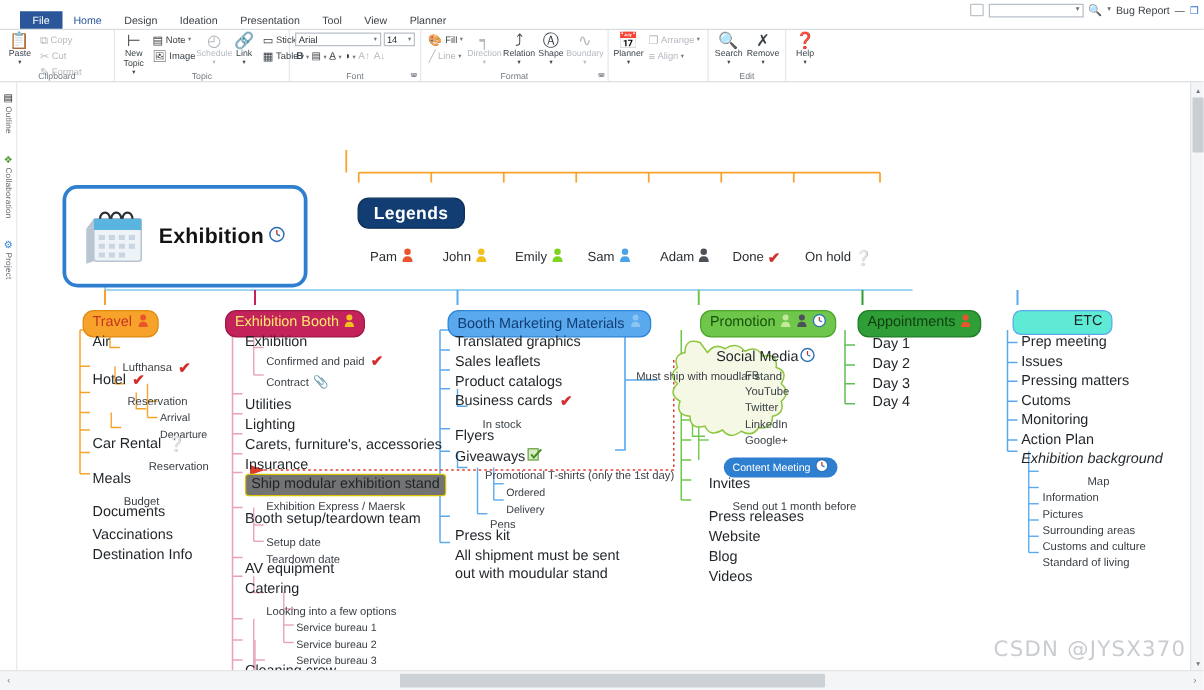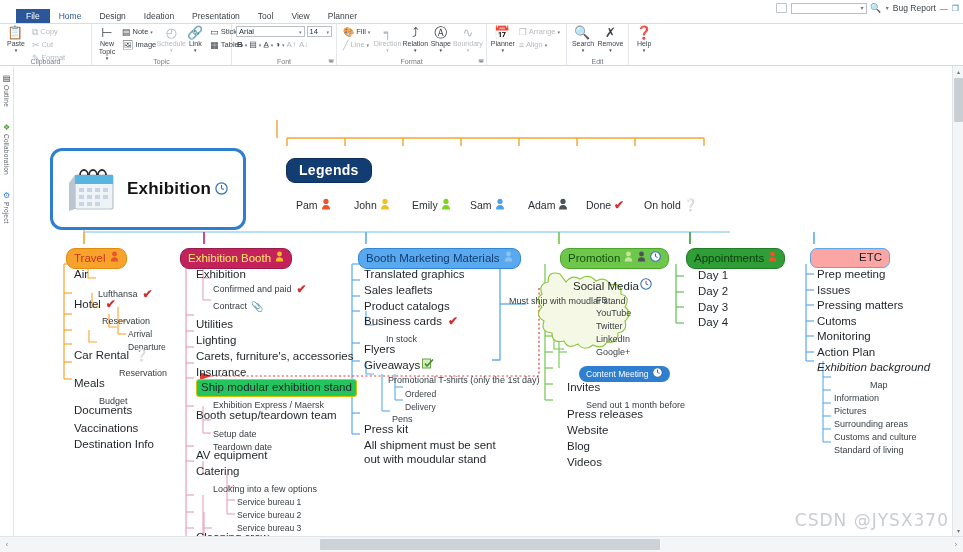"ETC" .bh-etc { background: #fca5a5 -> #5eead4 }
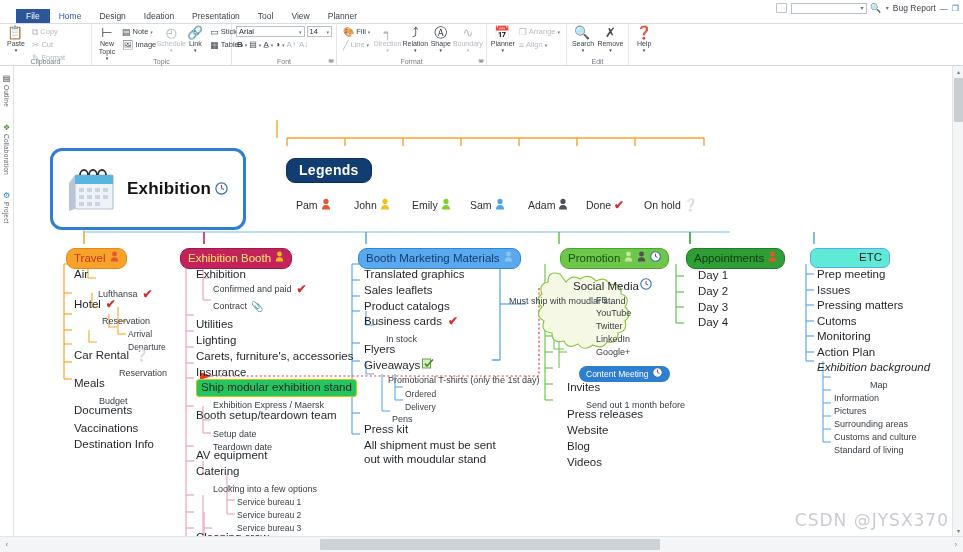"Ship modular exhibition stand" .hl-yellow { background: #22c55e -> #737373 }
